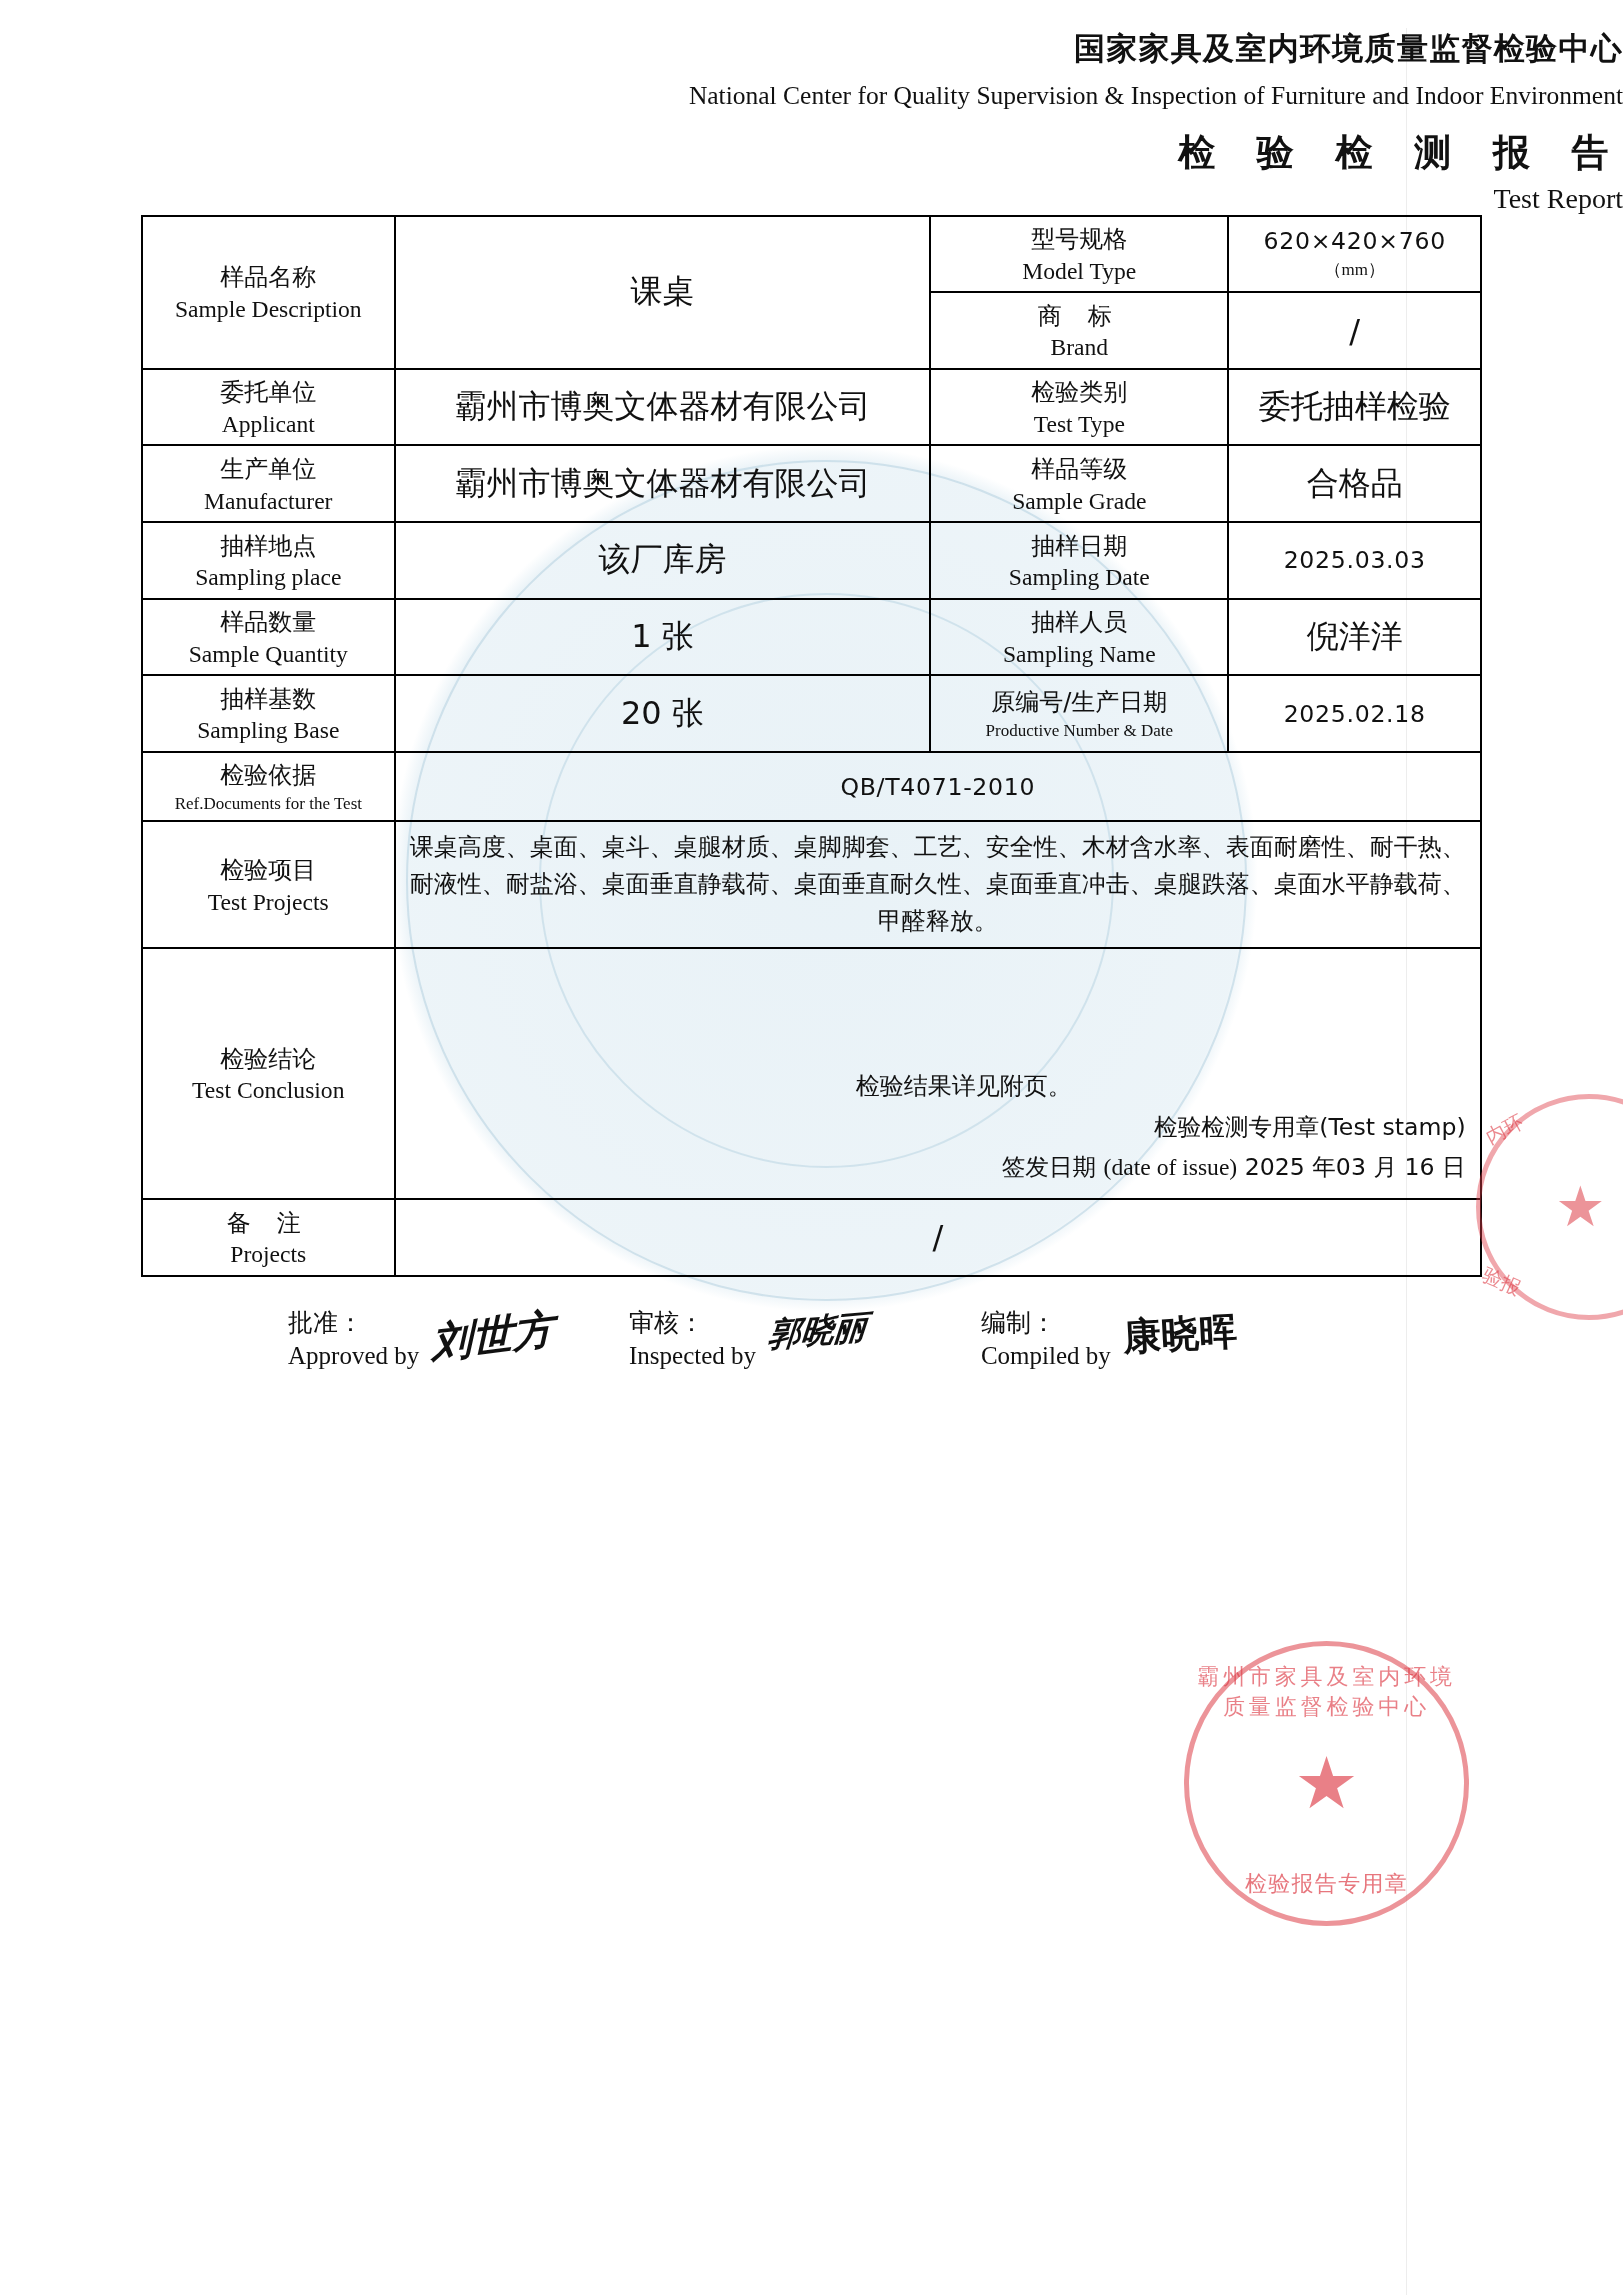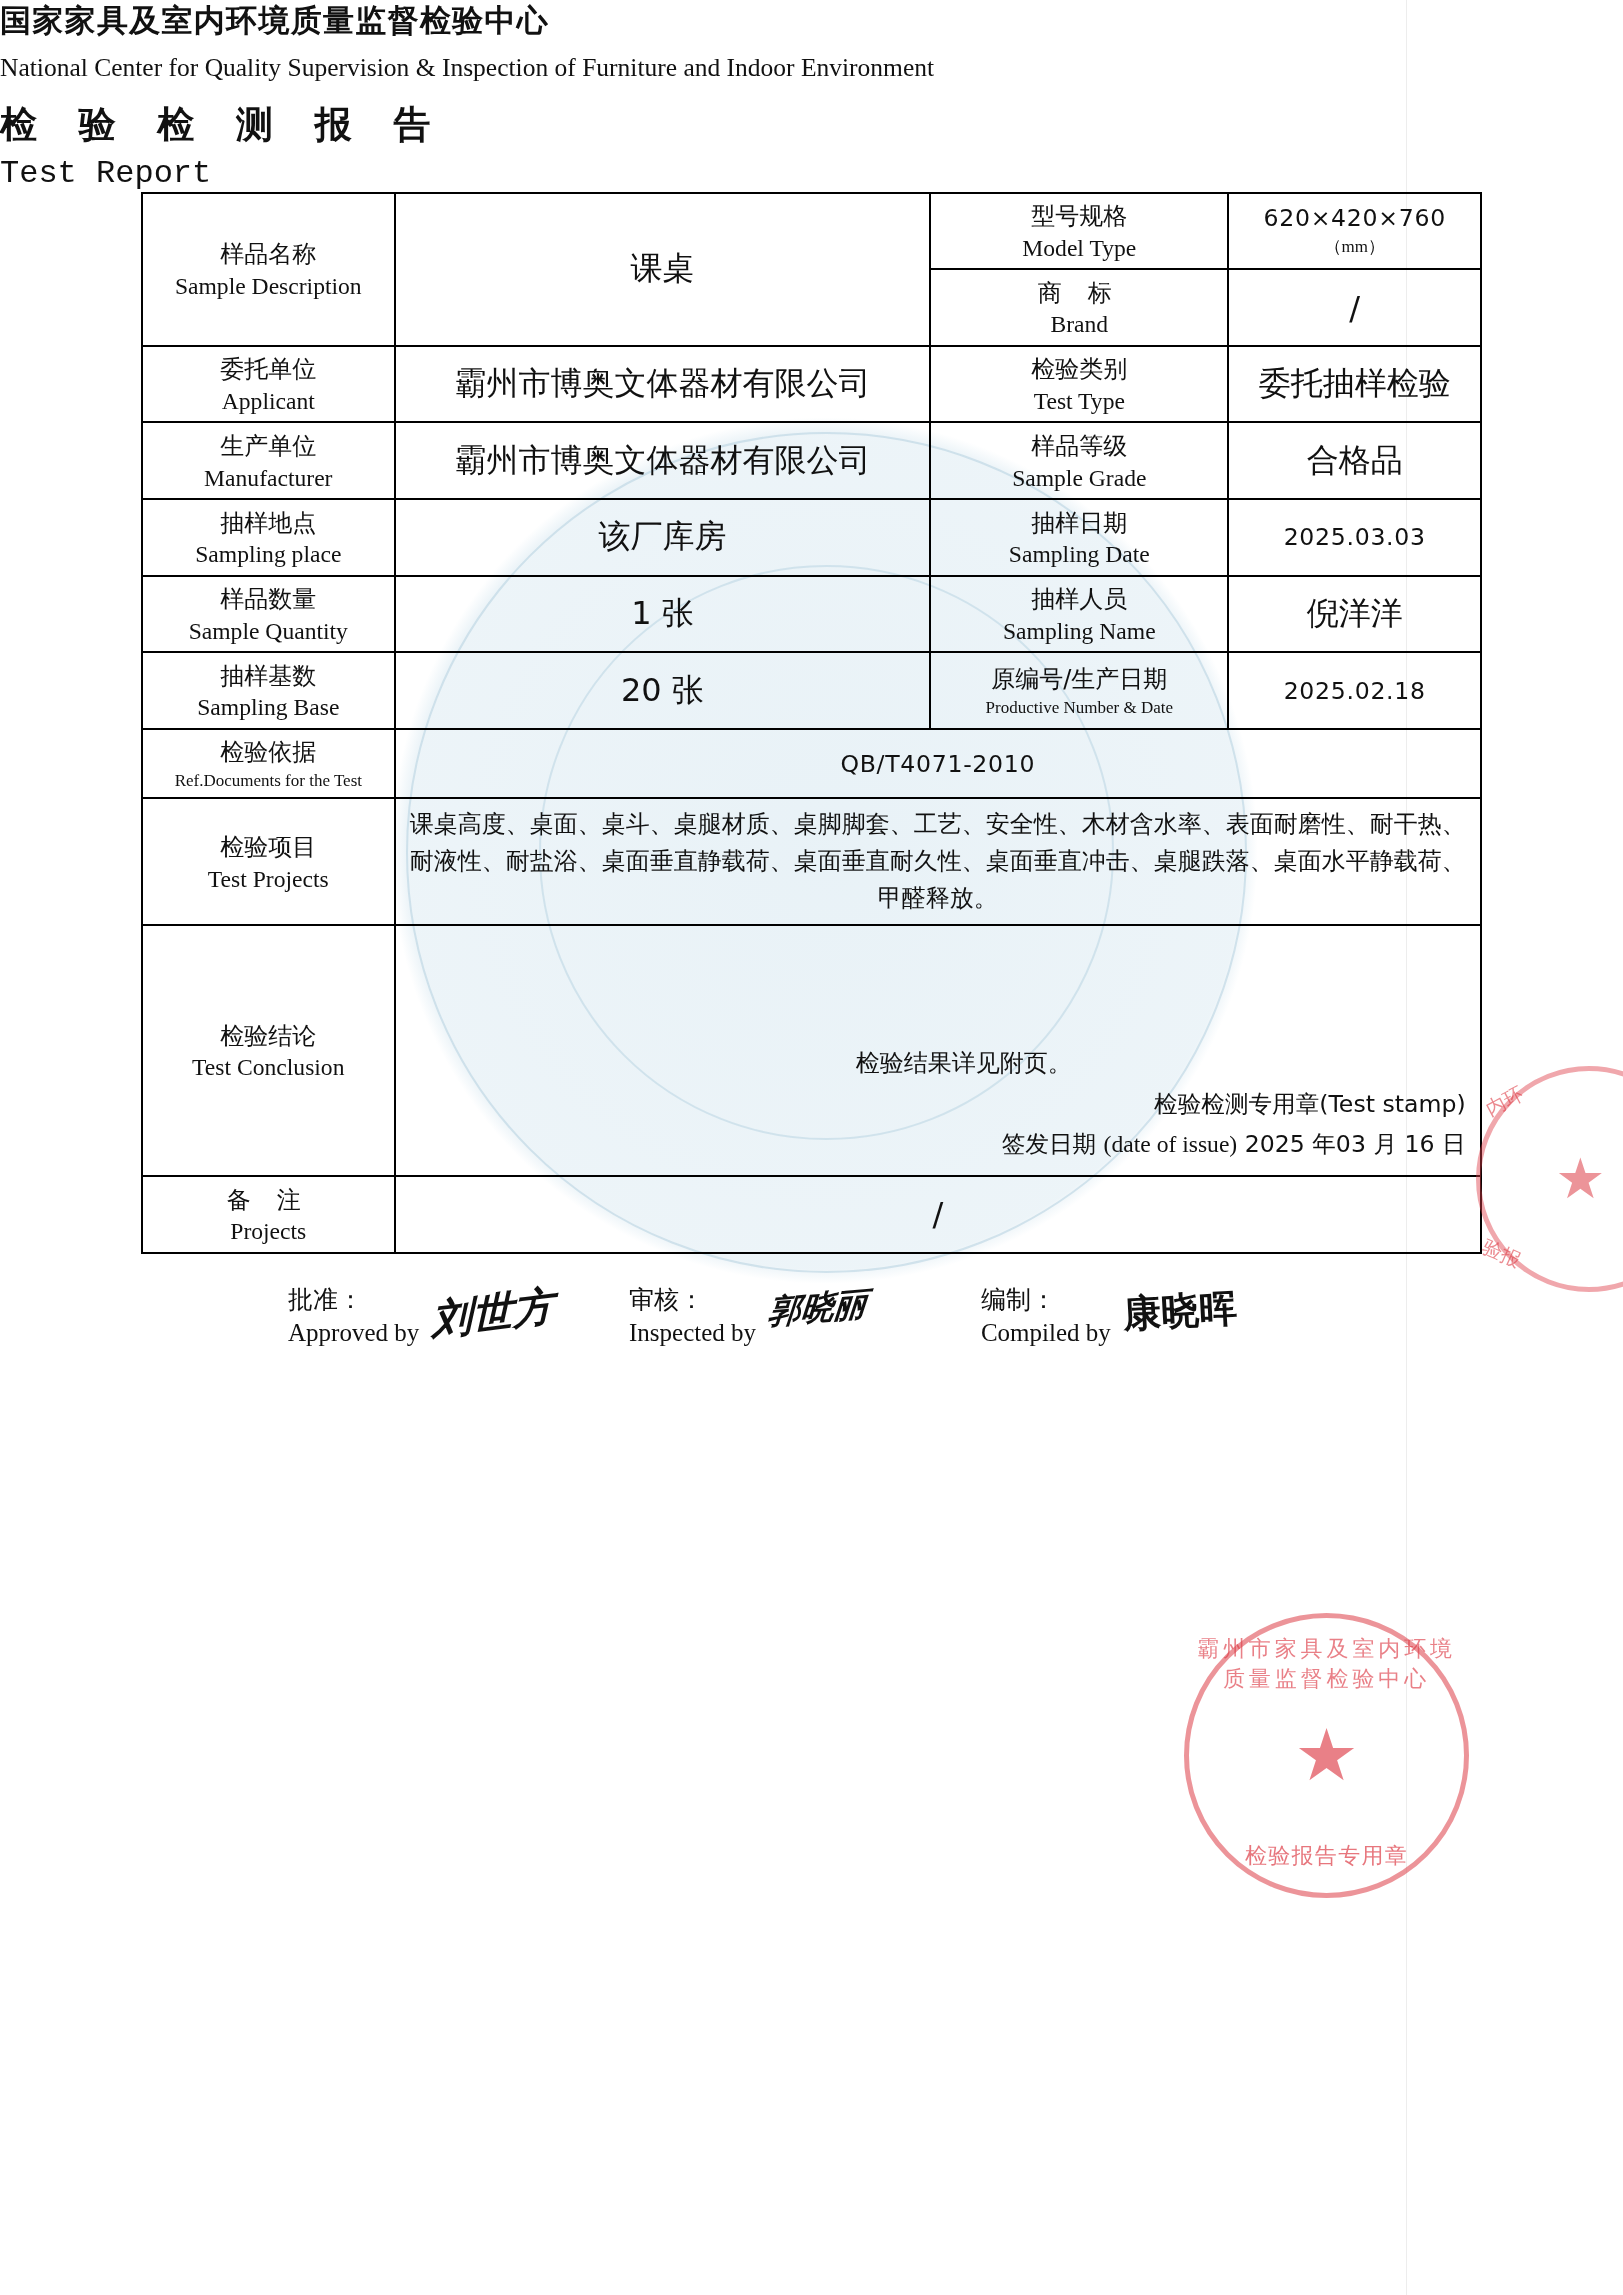"国家家具及室内环境质量监督检验中心" .hdr { margin-top: none -> 28px; text-align: left -> right }
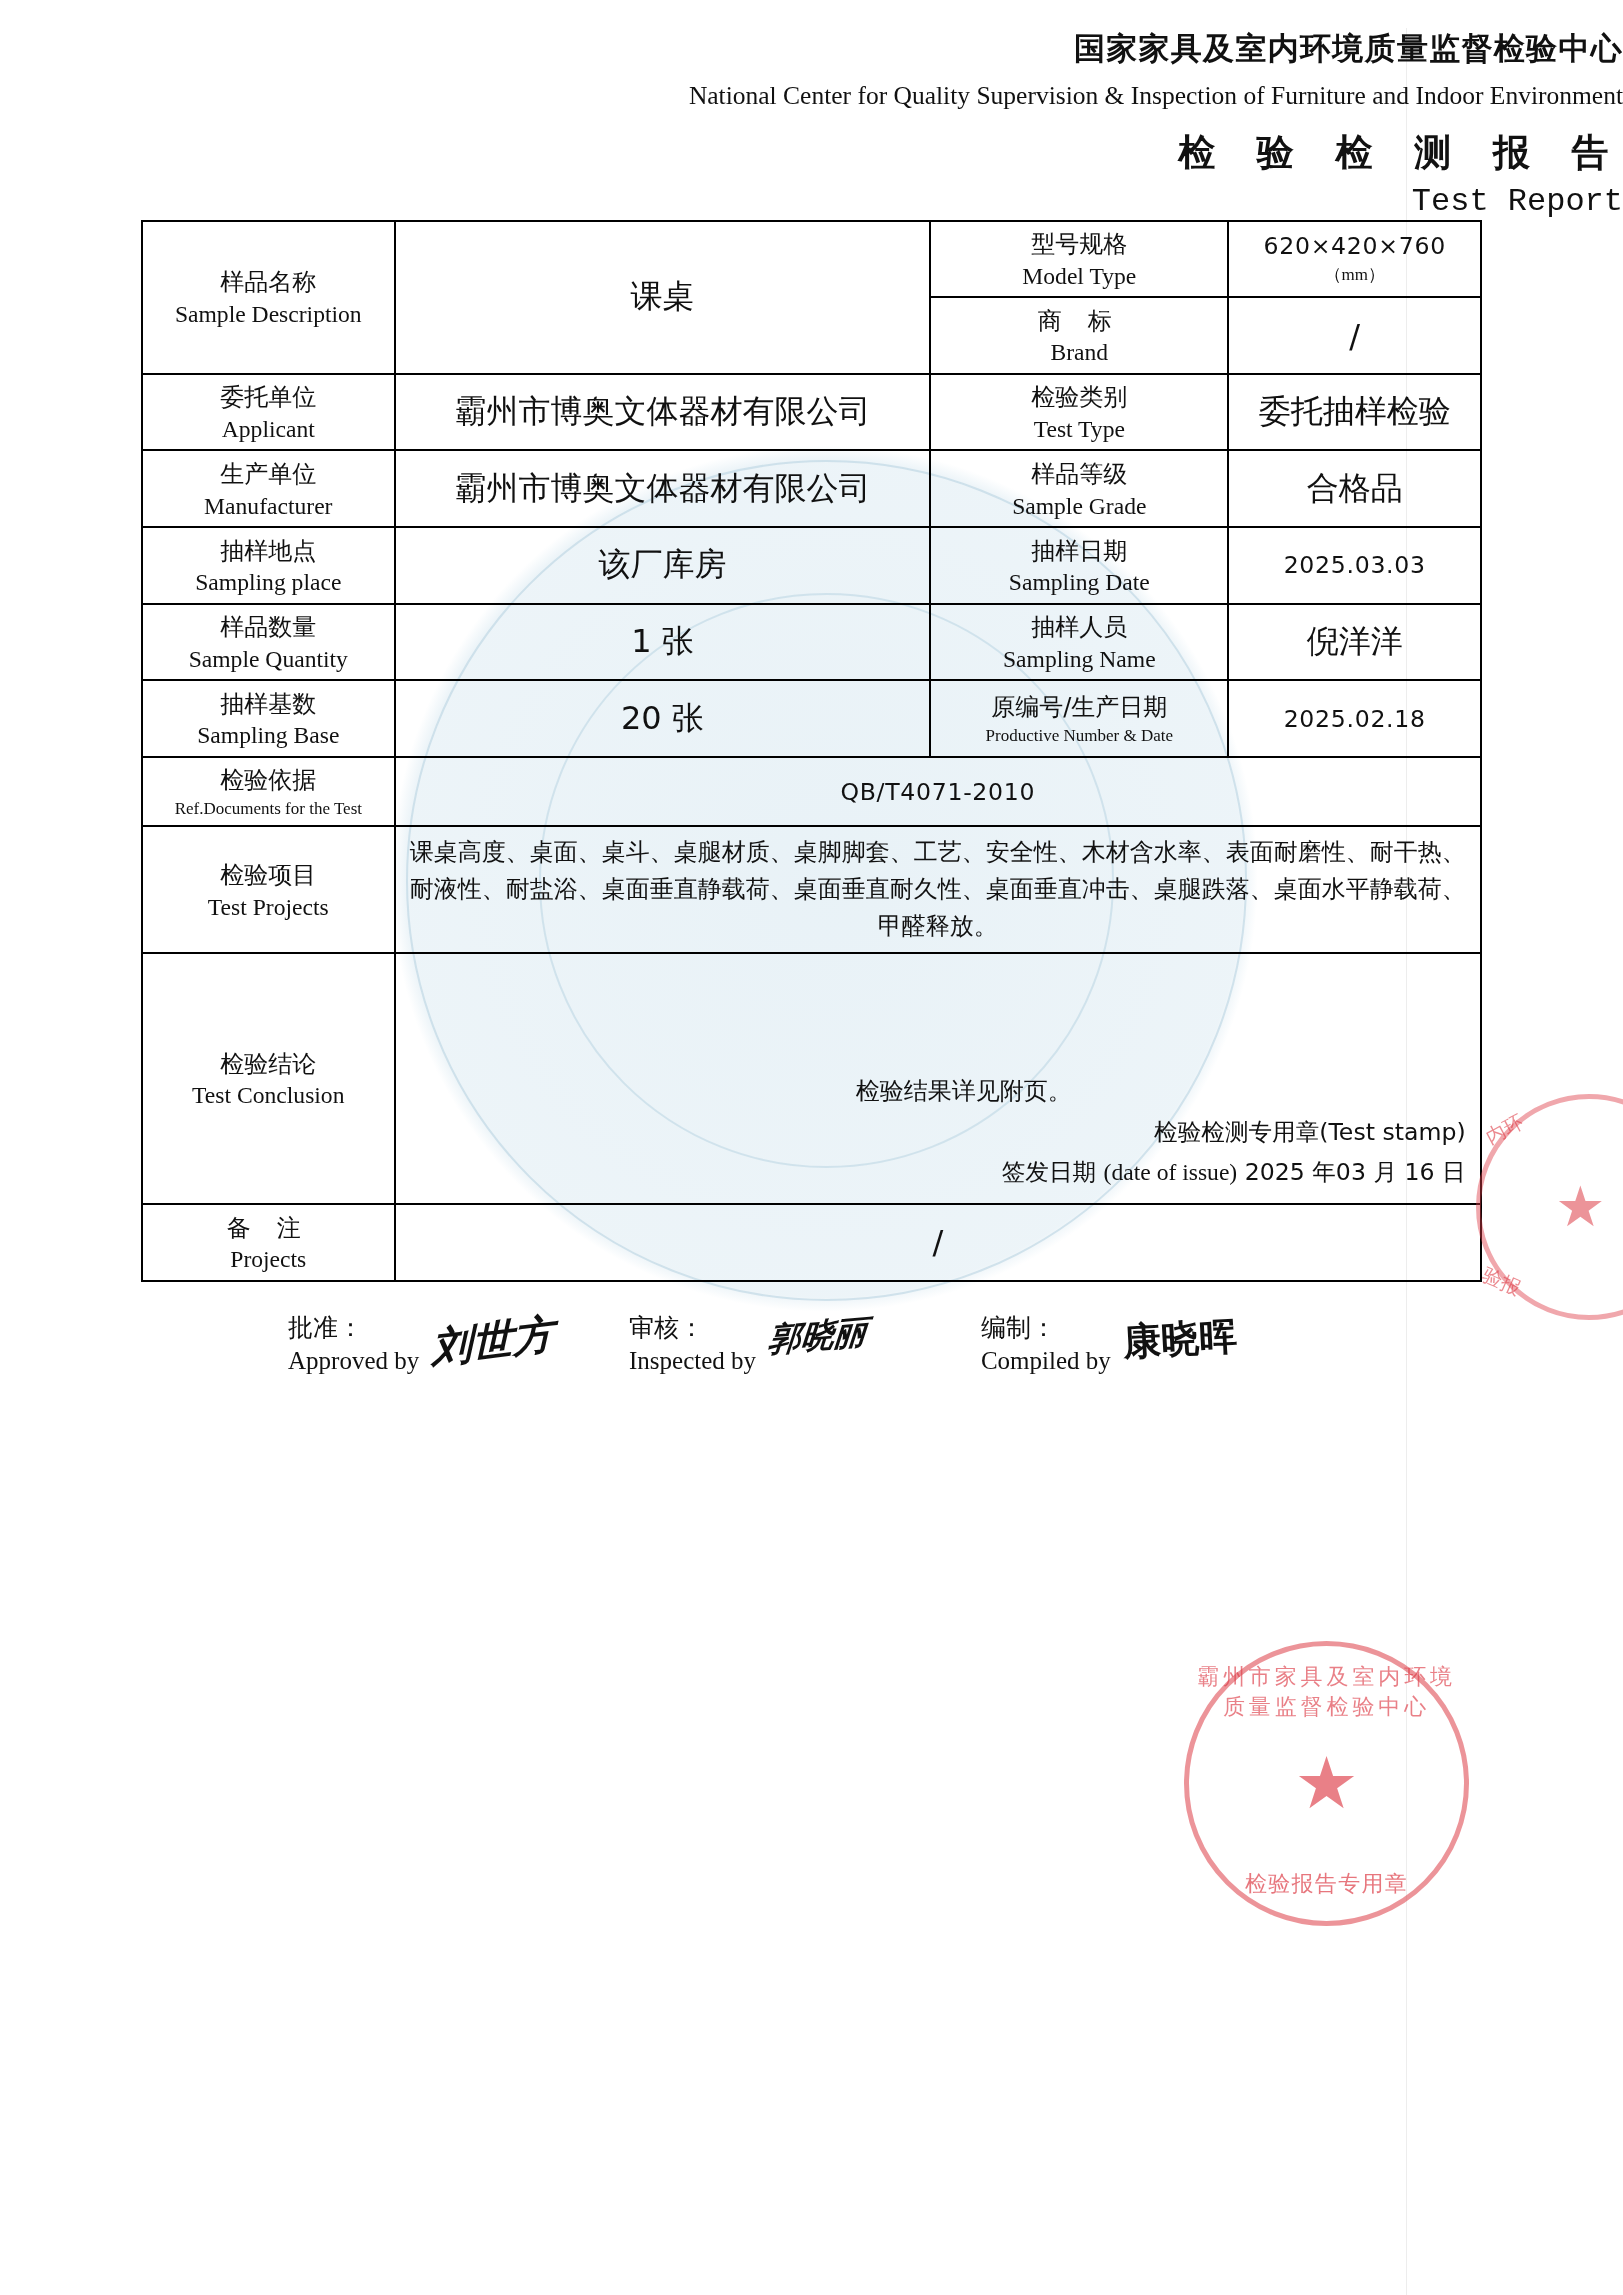"Test Report" .hdr-title-en { font-family: Liberation Mono, monospace -> Liberation Serif, serif; font-size: 32px -> 28px }
